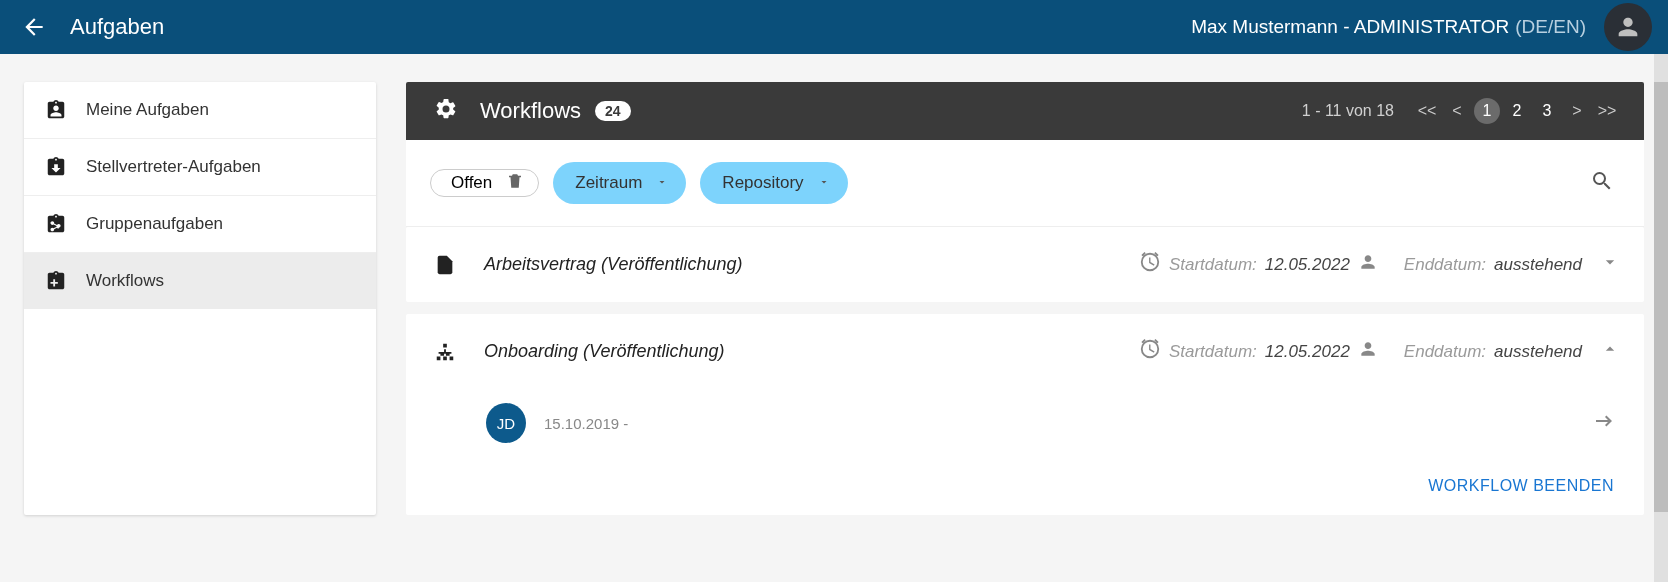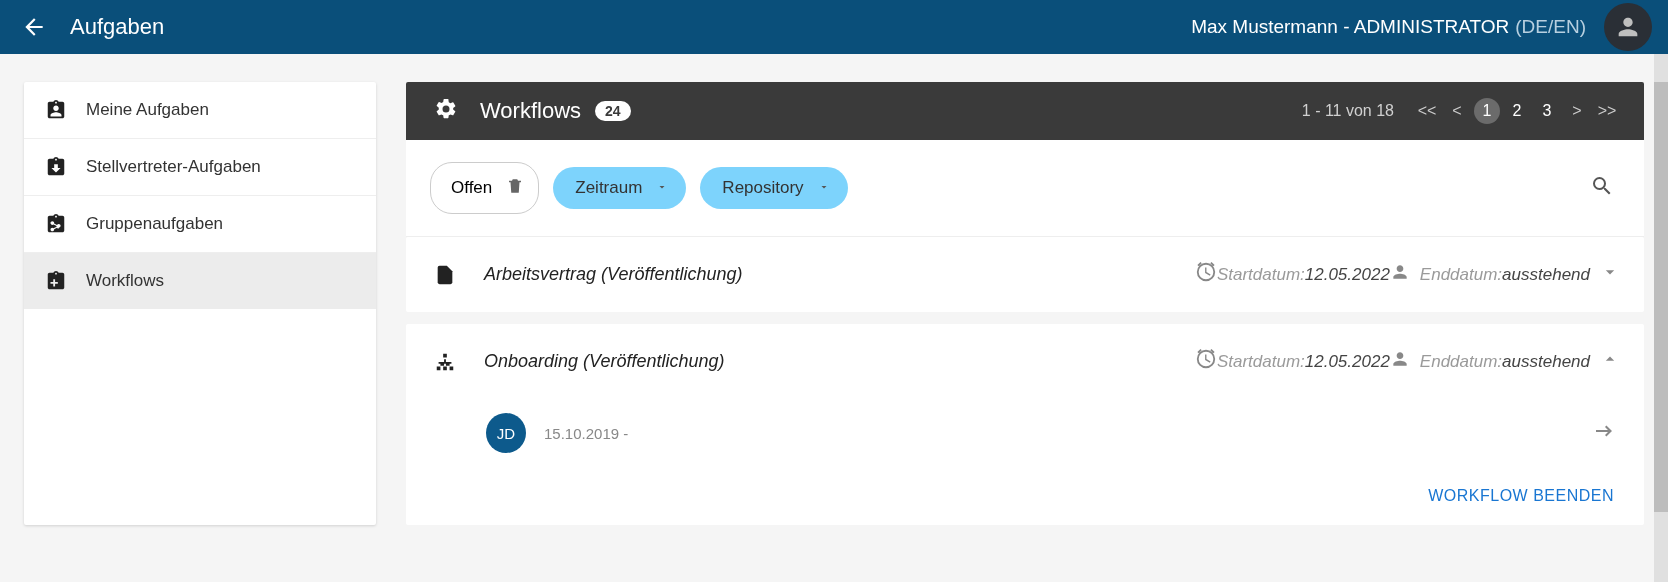"Offen" .chip-open { height: 52px -> 28px }
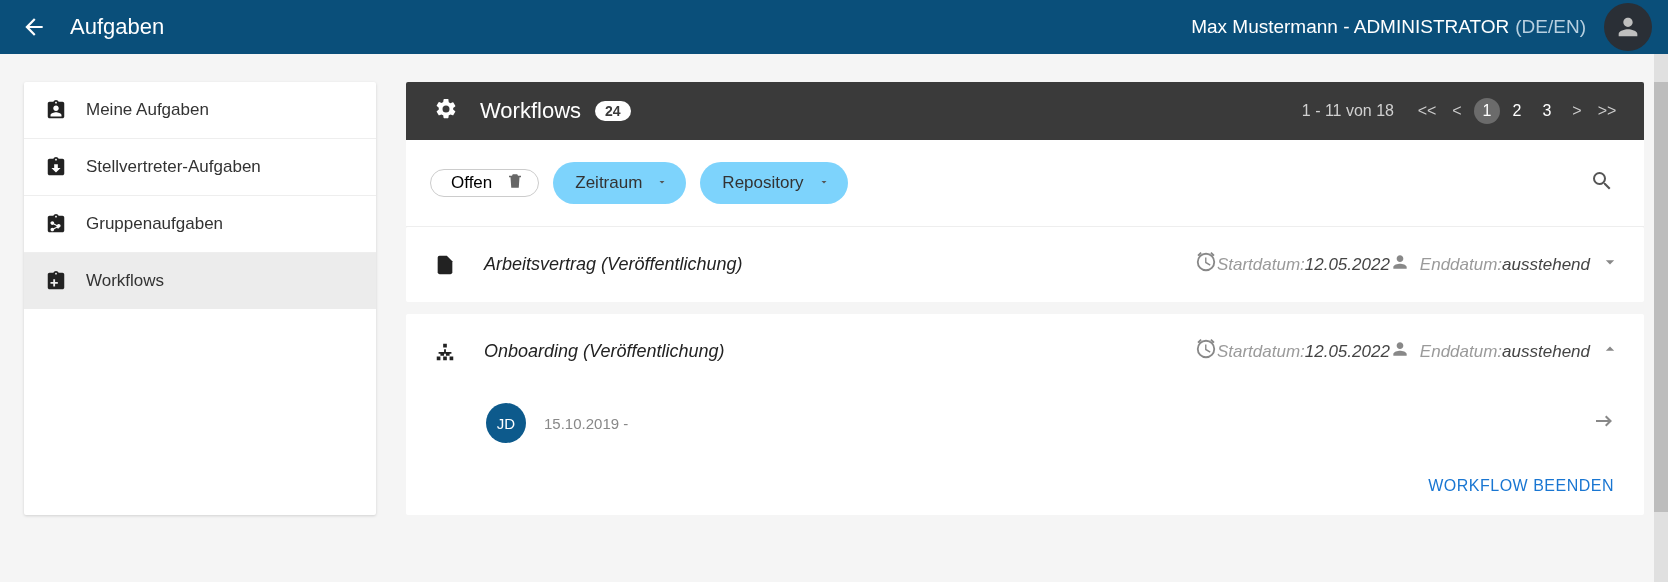"Startdatum:" .meta { gap: 0 -> 8px }
